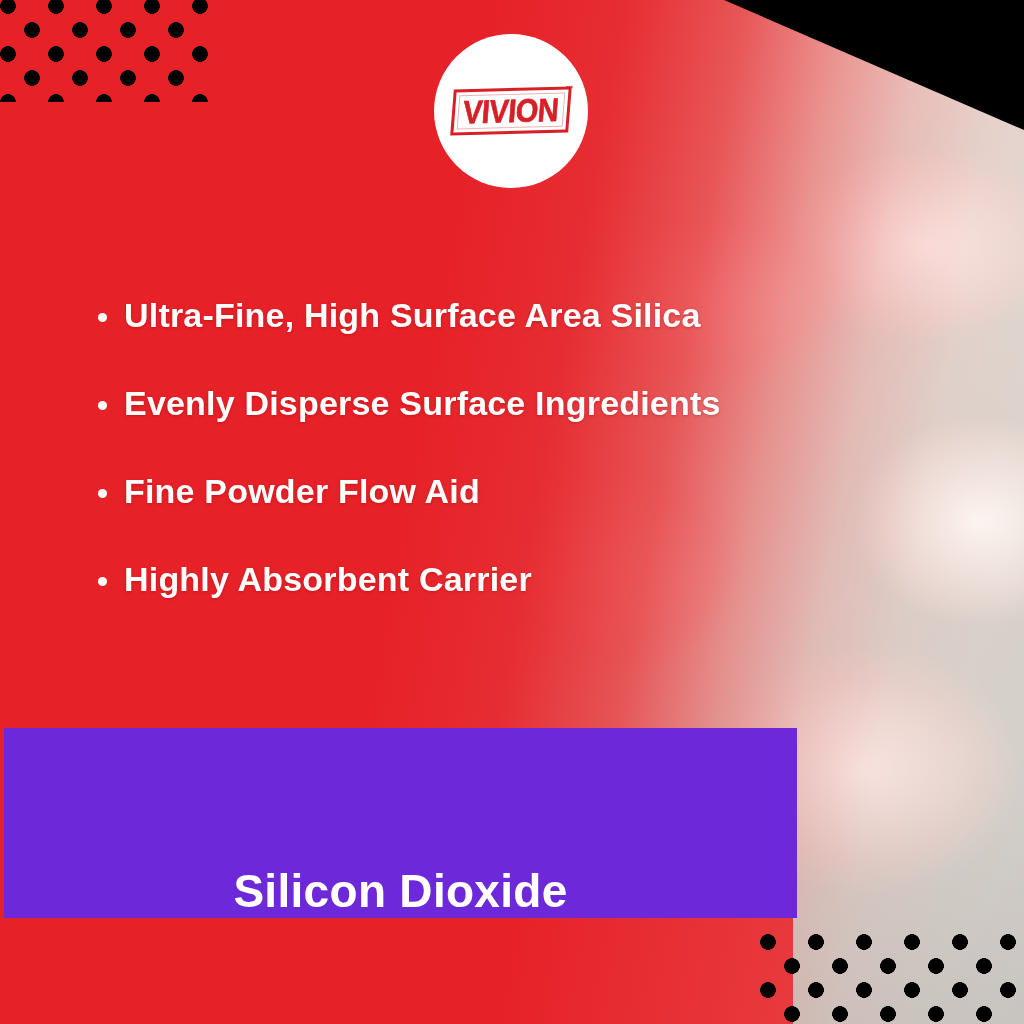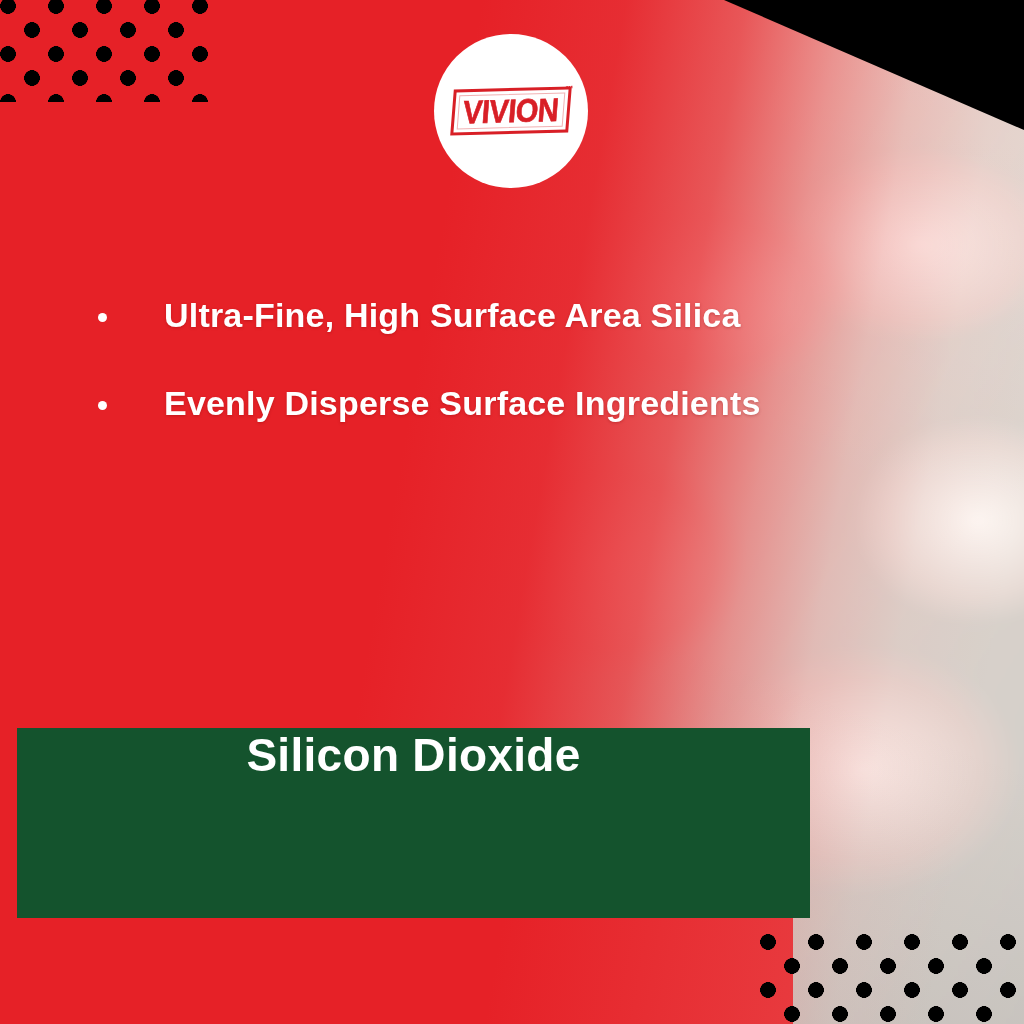"Ultra-Fine, High Surface Area Silica" .bullet-text { margin-left: 40px -> none }
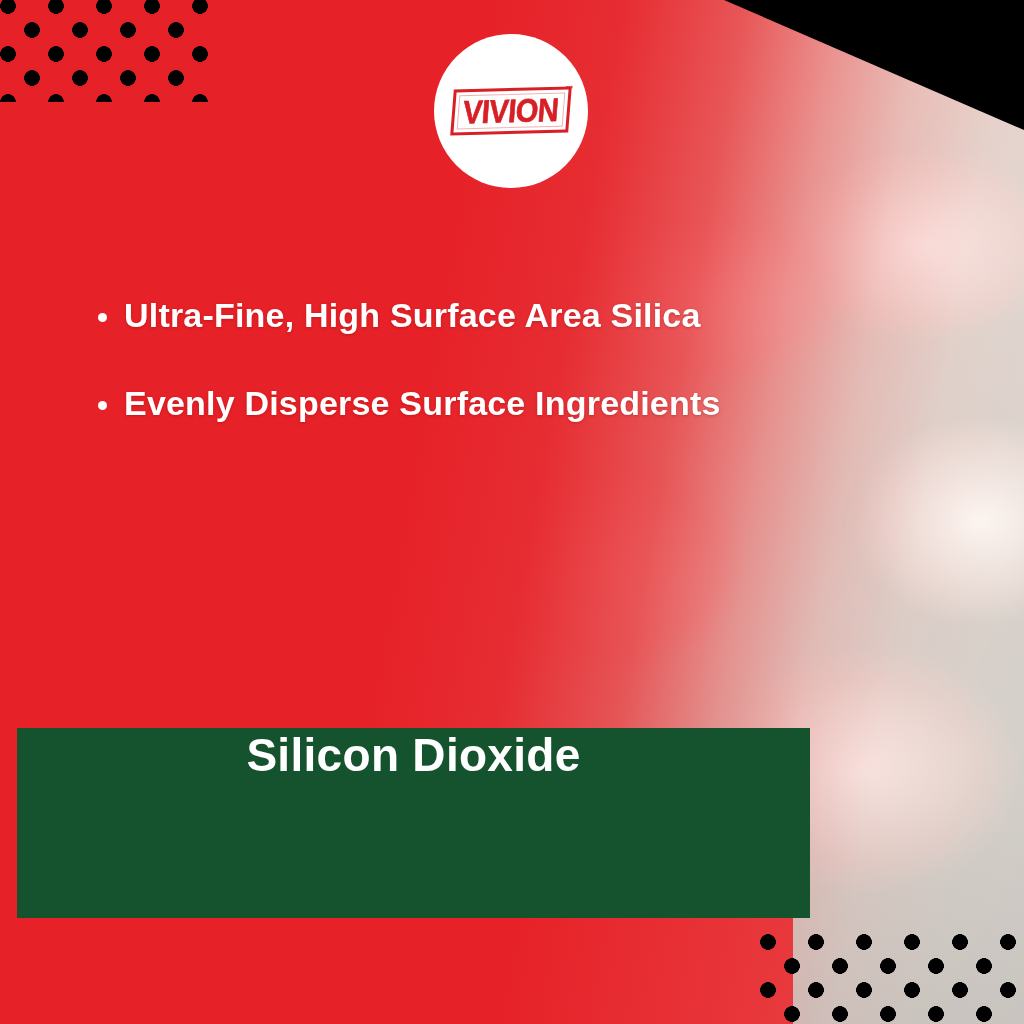"Fine Powder Flow Aid" div.bullet-row { html: none -> <div> <div></div> <div>Fine Powder Flow Aid</div> </div> }
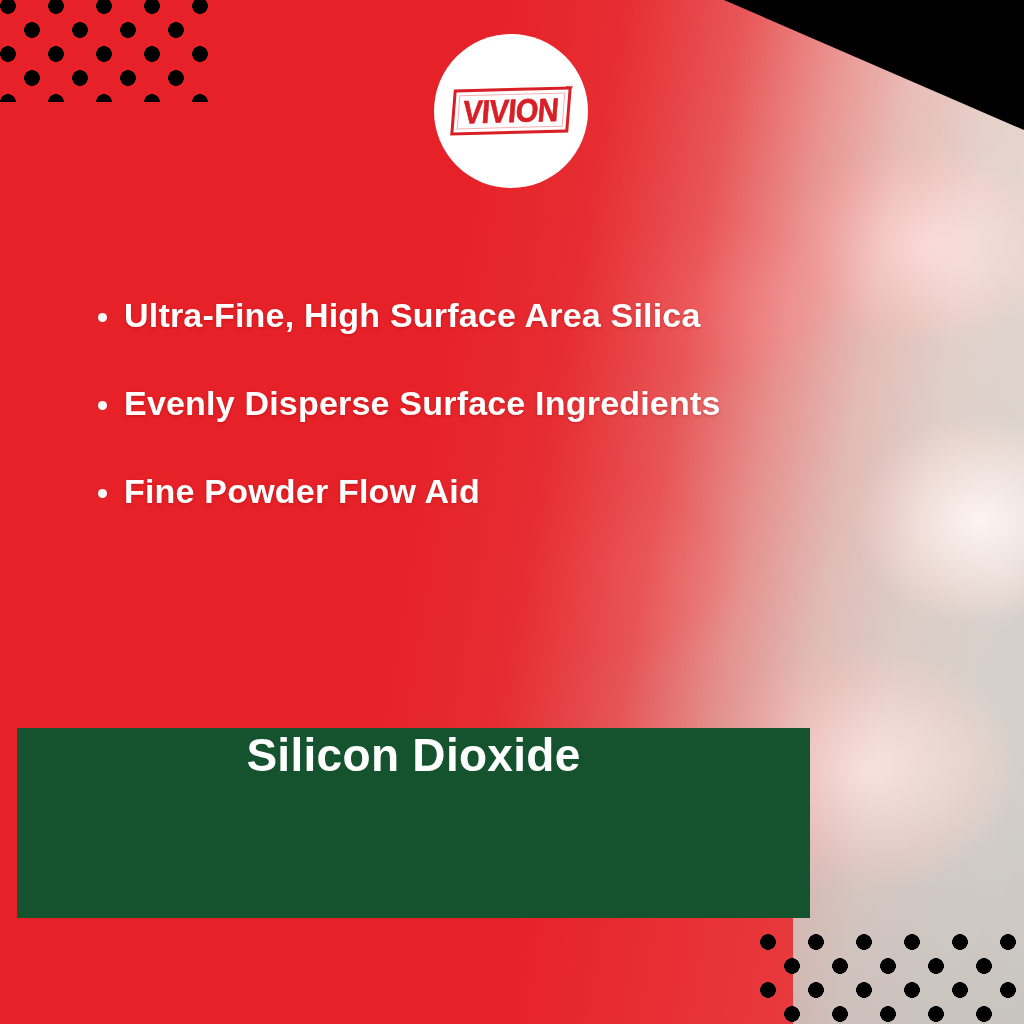"Highly Absorbent Carrier" div.bullet-row { html: none -> <div> <div></div> <div>Highly Absorbent Carrier</div> </div> }
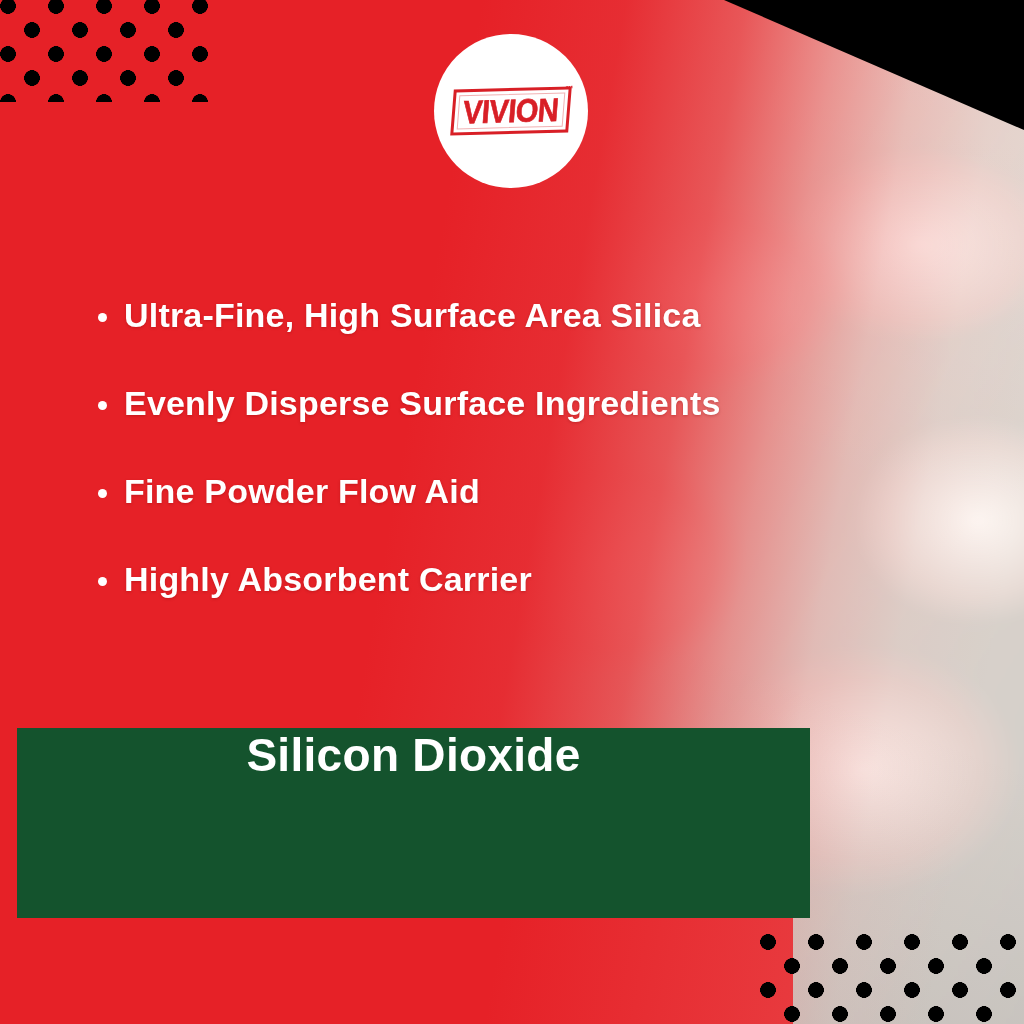"Silicon Dioxide" .title-bar { align-items: flex-start -> flex-end; background: #14532d -> #6d28d9; left: 17px -> 4px }
